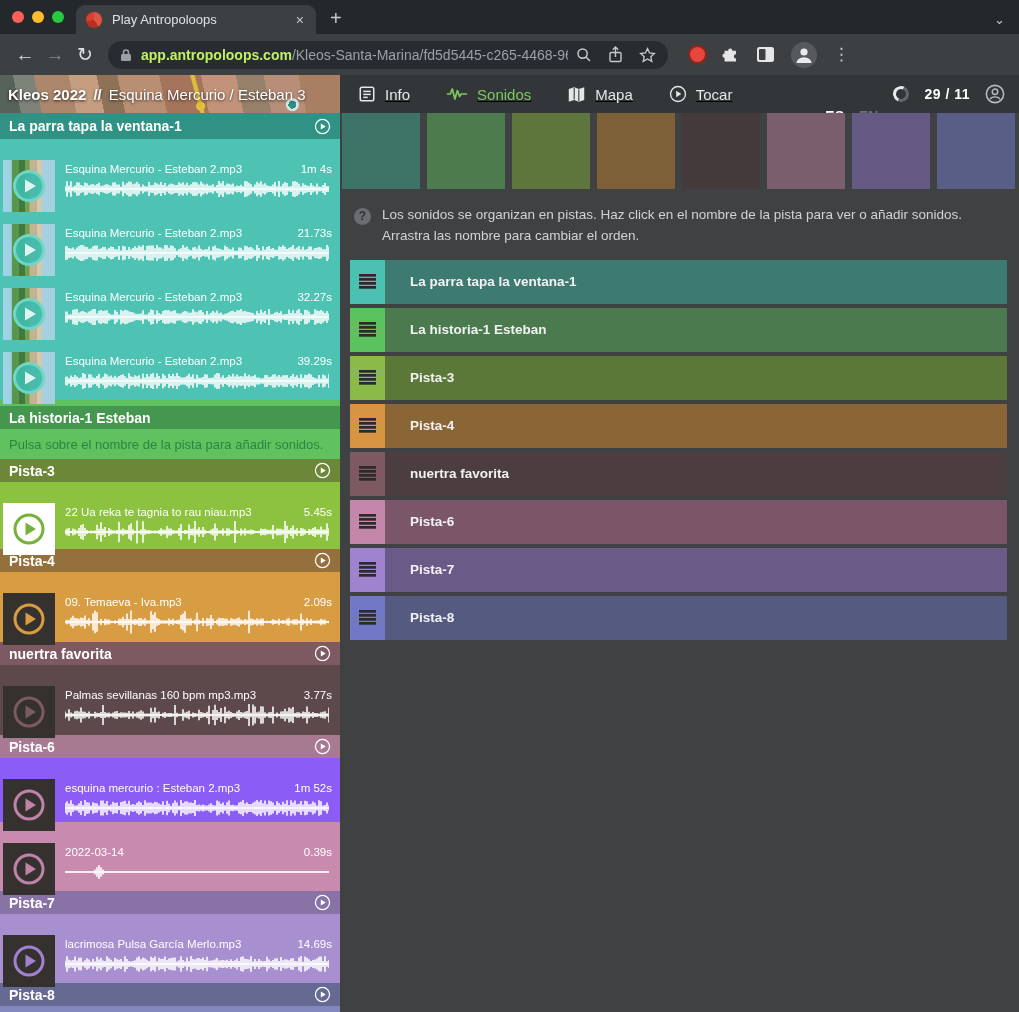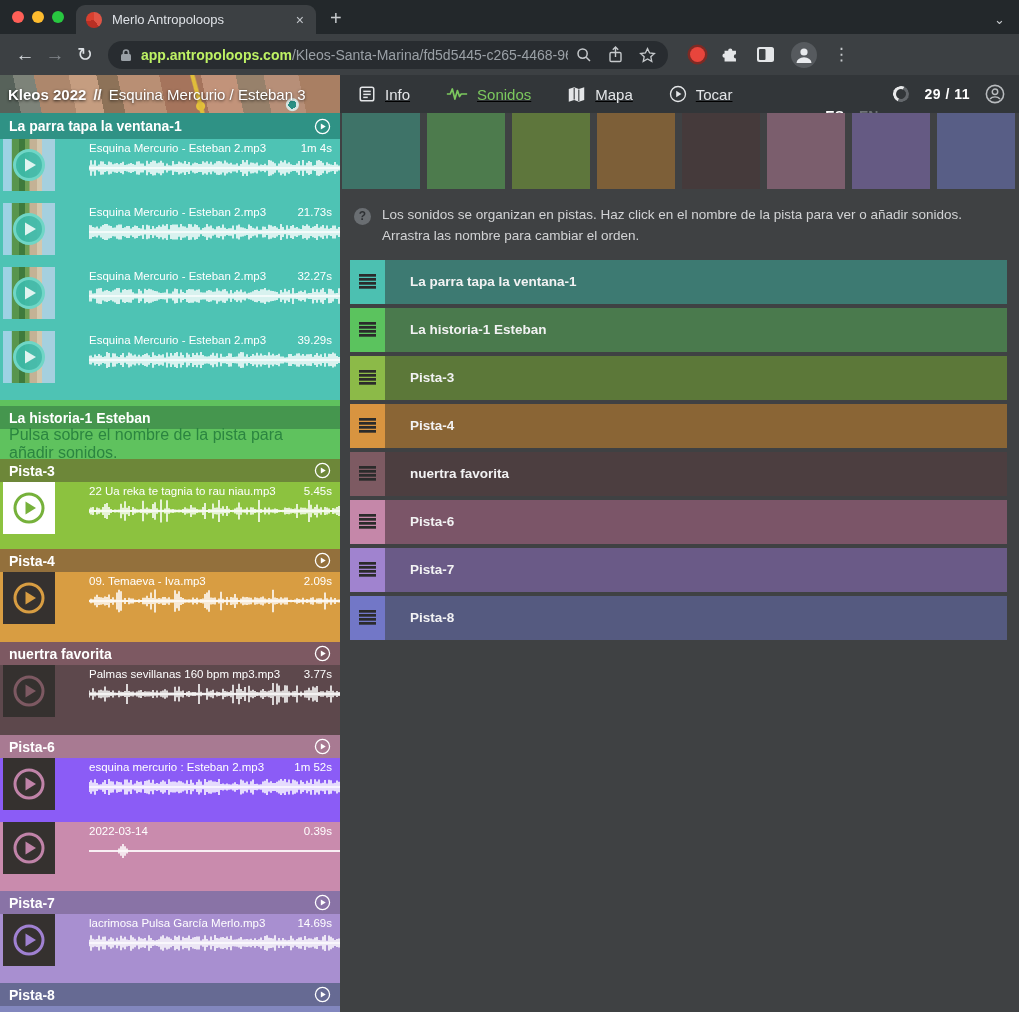"Merlo Antropoloops" span.tabtitle { text: Merlo -> Play }
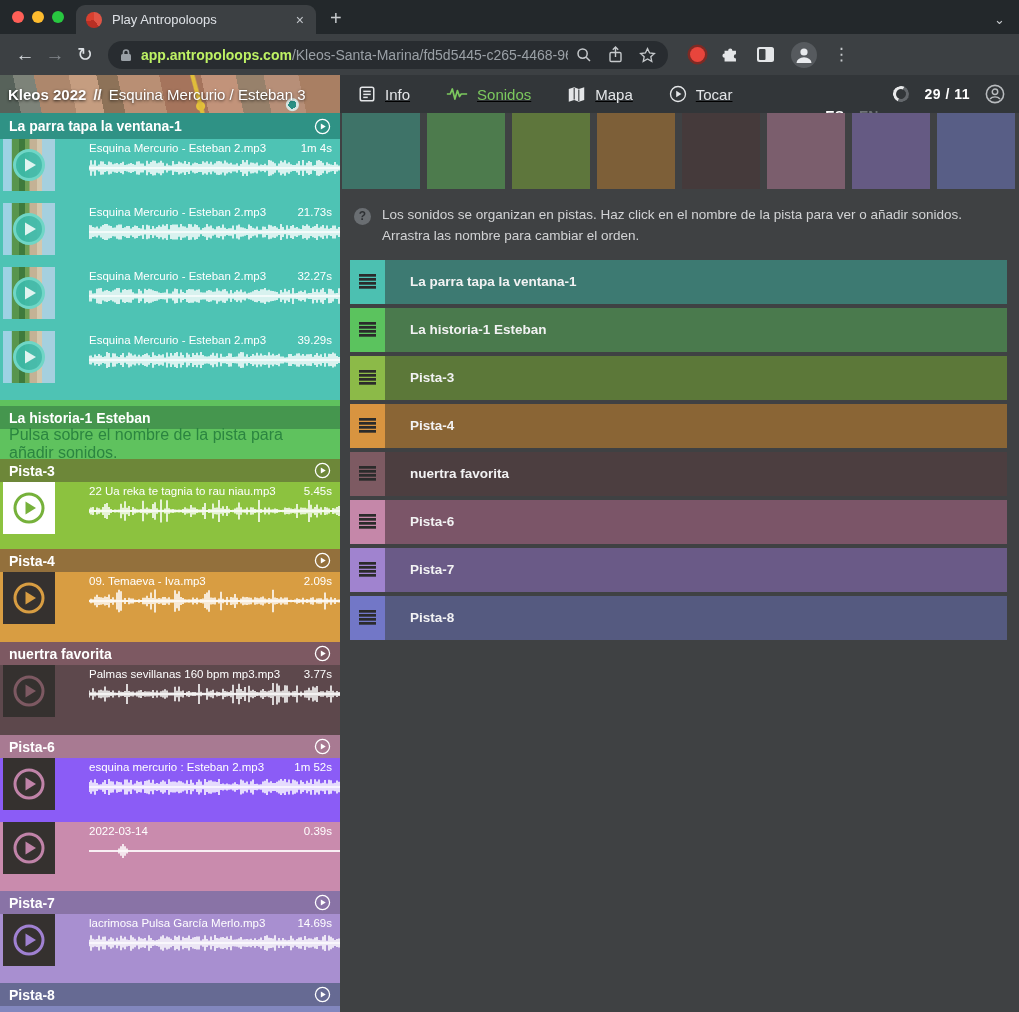"Esquina Mercurio - Esteban 2.mp3" .clip { gap: 24px -> none; padding: 0 8px 0 3px -> 21px 8px 0 3px }
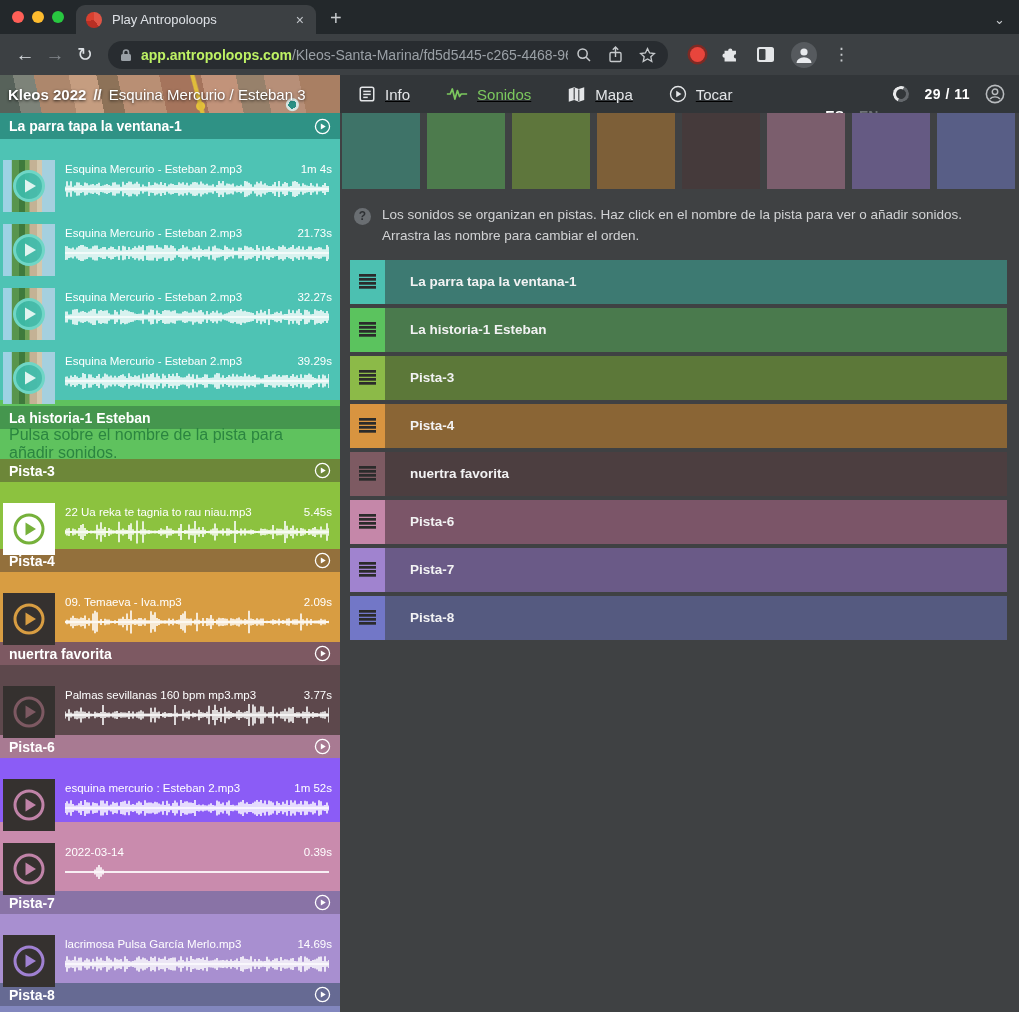"Pulsa sobre el nombre de" .sec-msg { font-size: 16px -> 13px }
